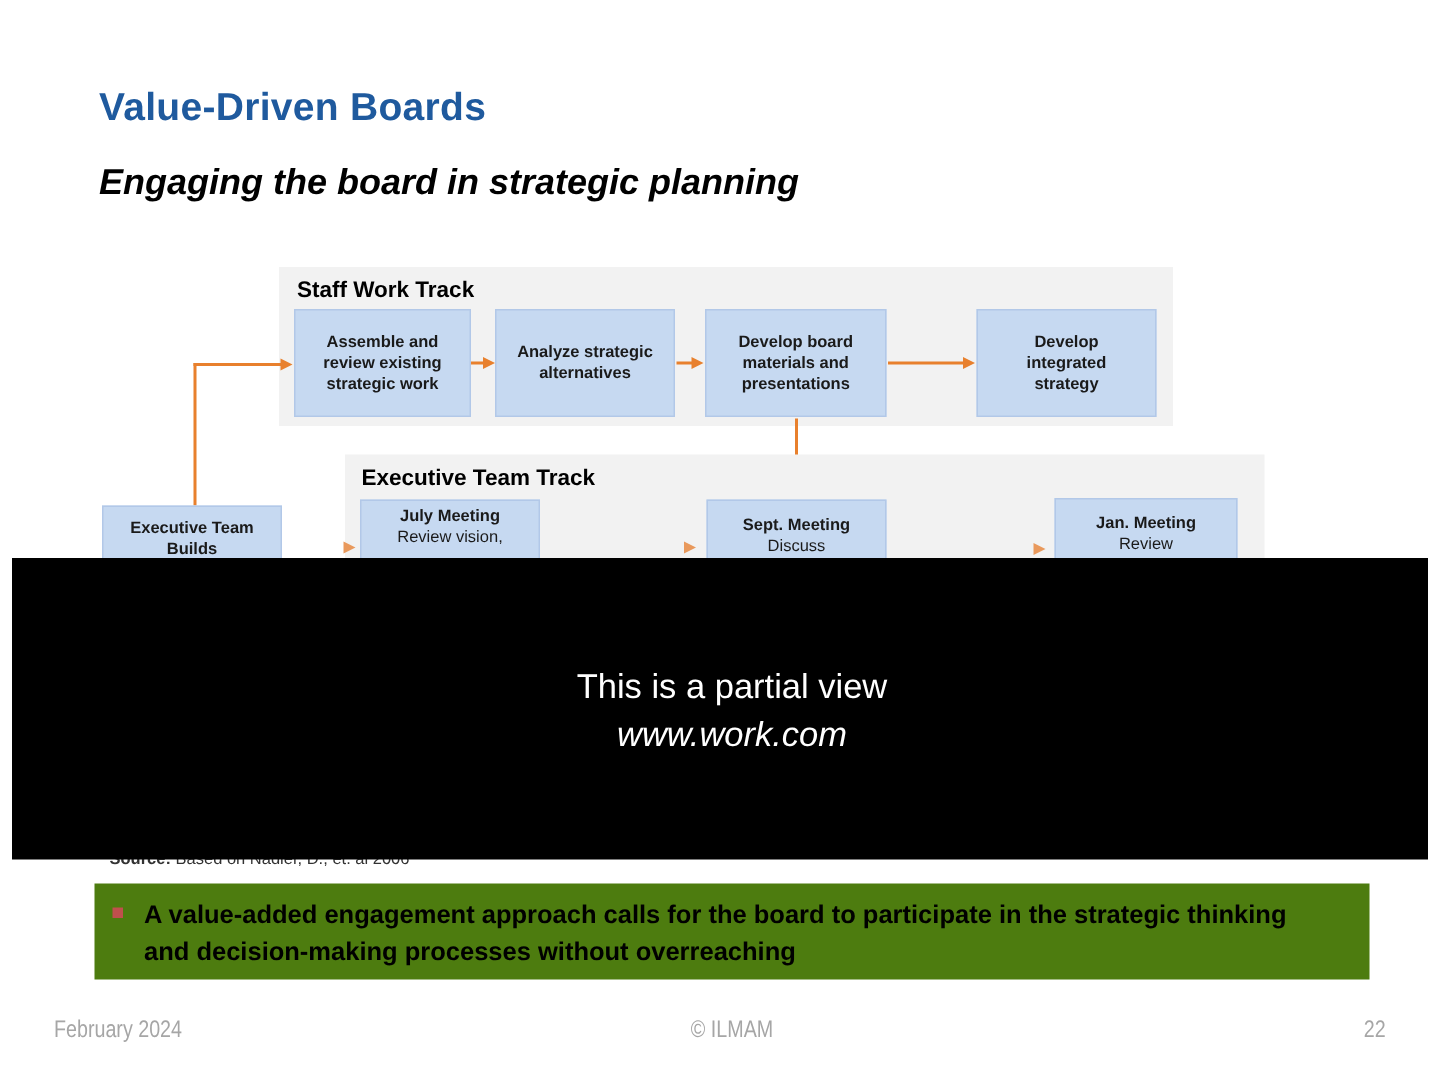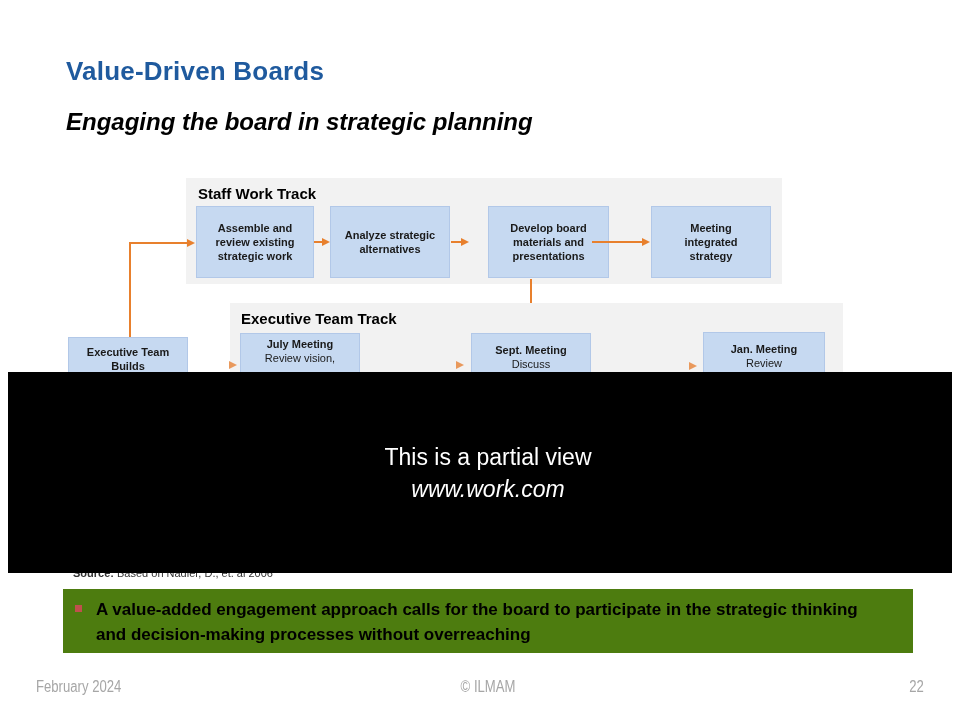"Develop board materials and" .box-s3 { left: 480px -> 462px }
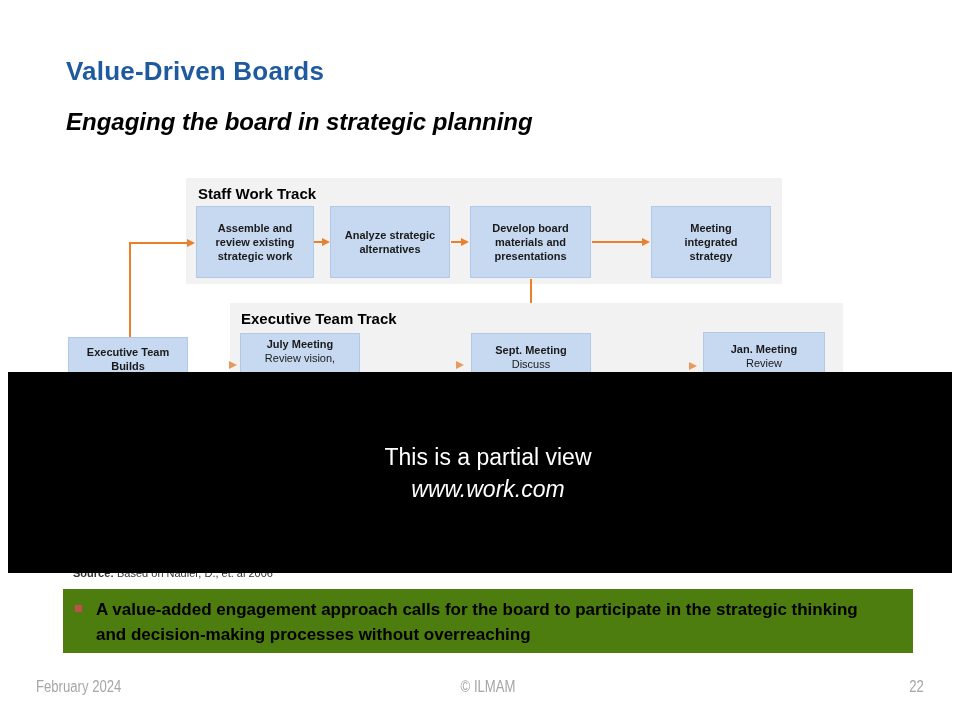"Meeting integrated strategy" div.fbox { text: Meeting -> Develop }
